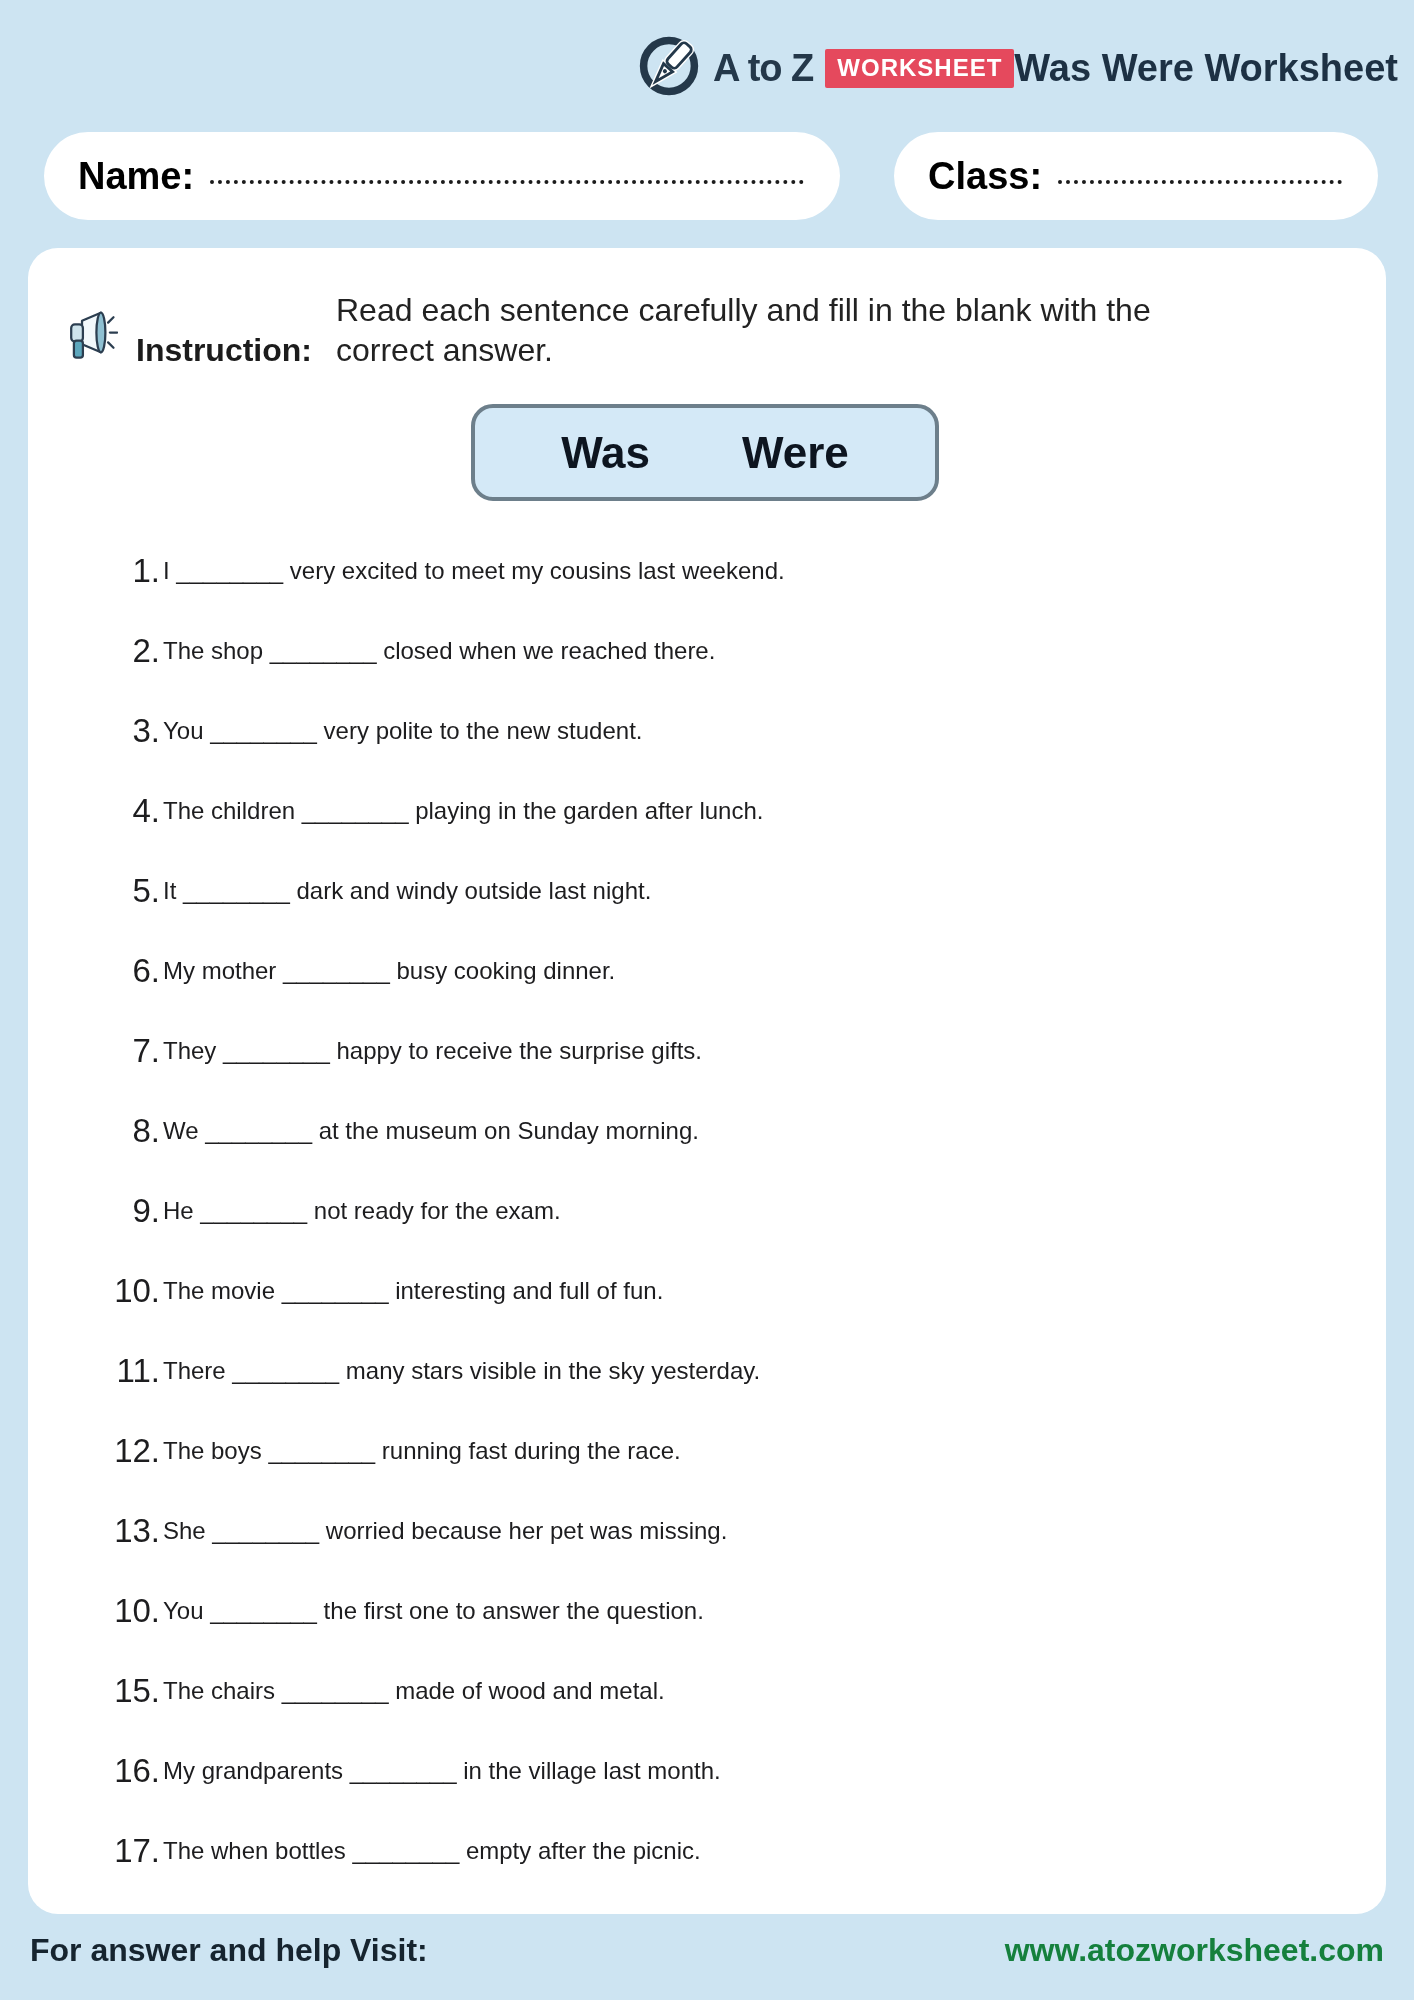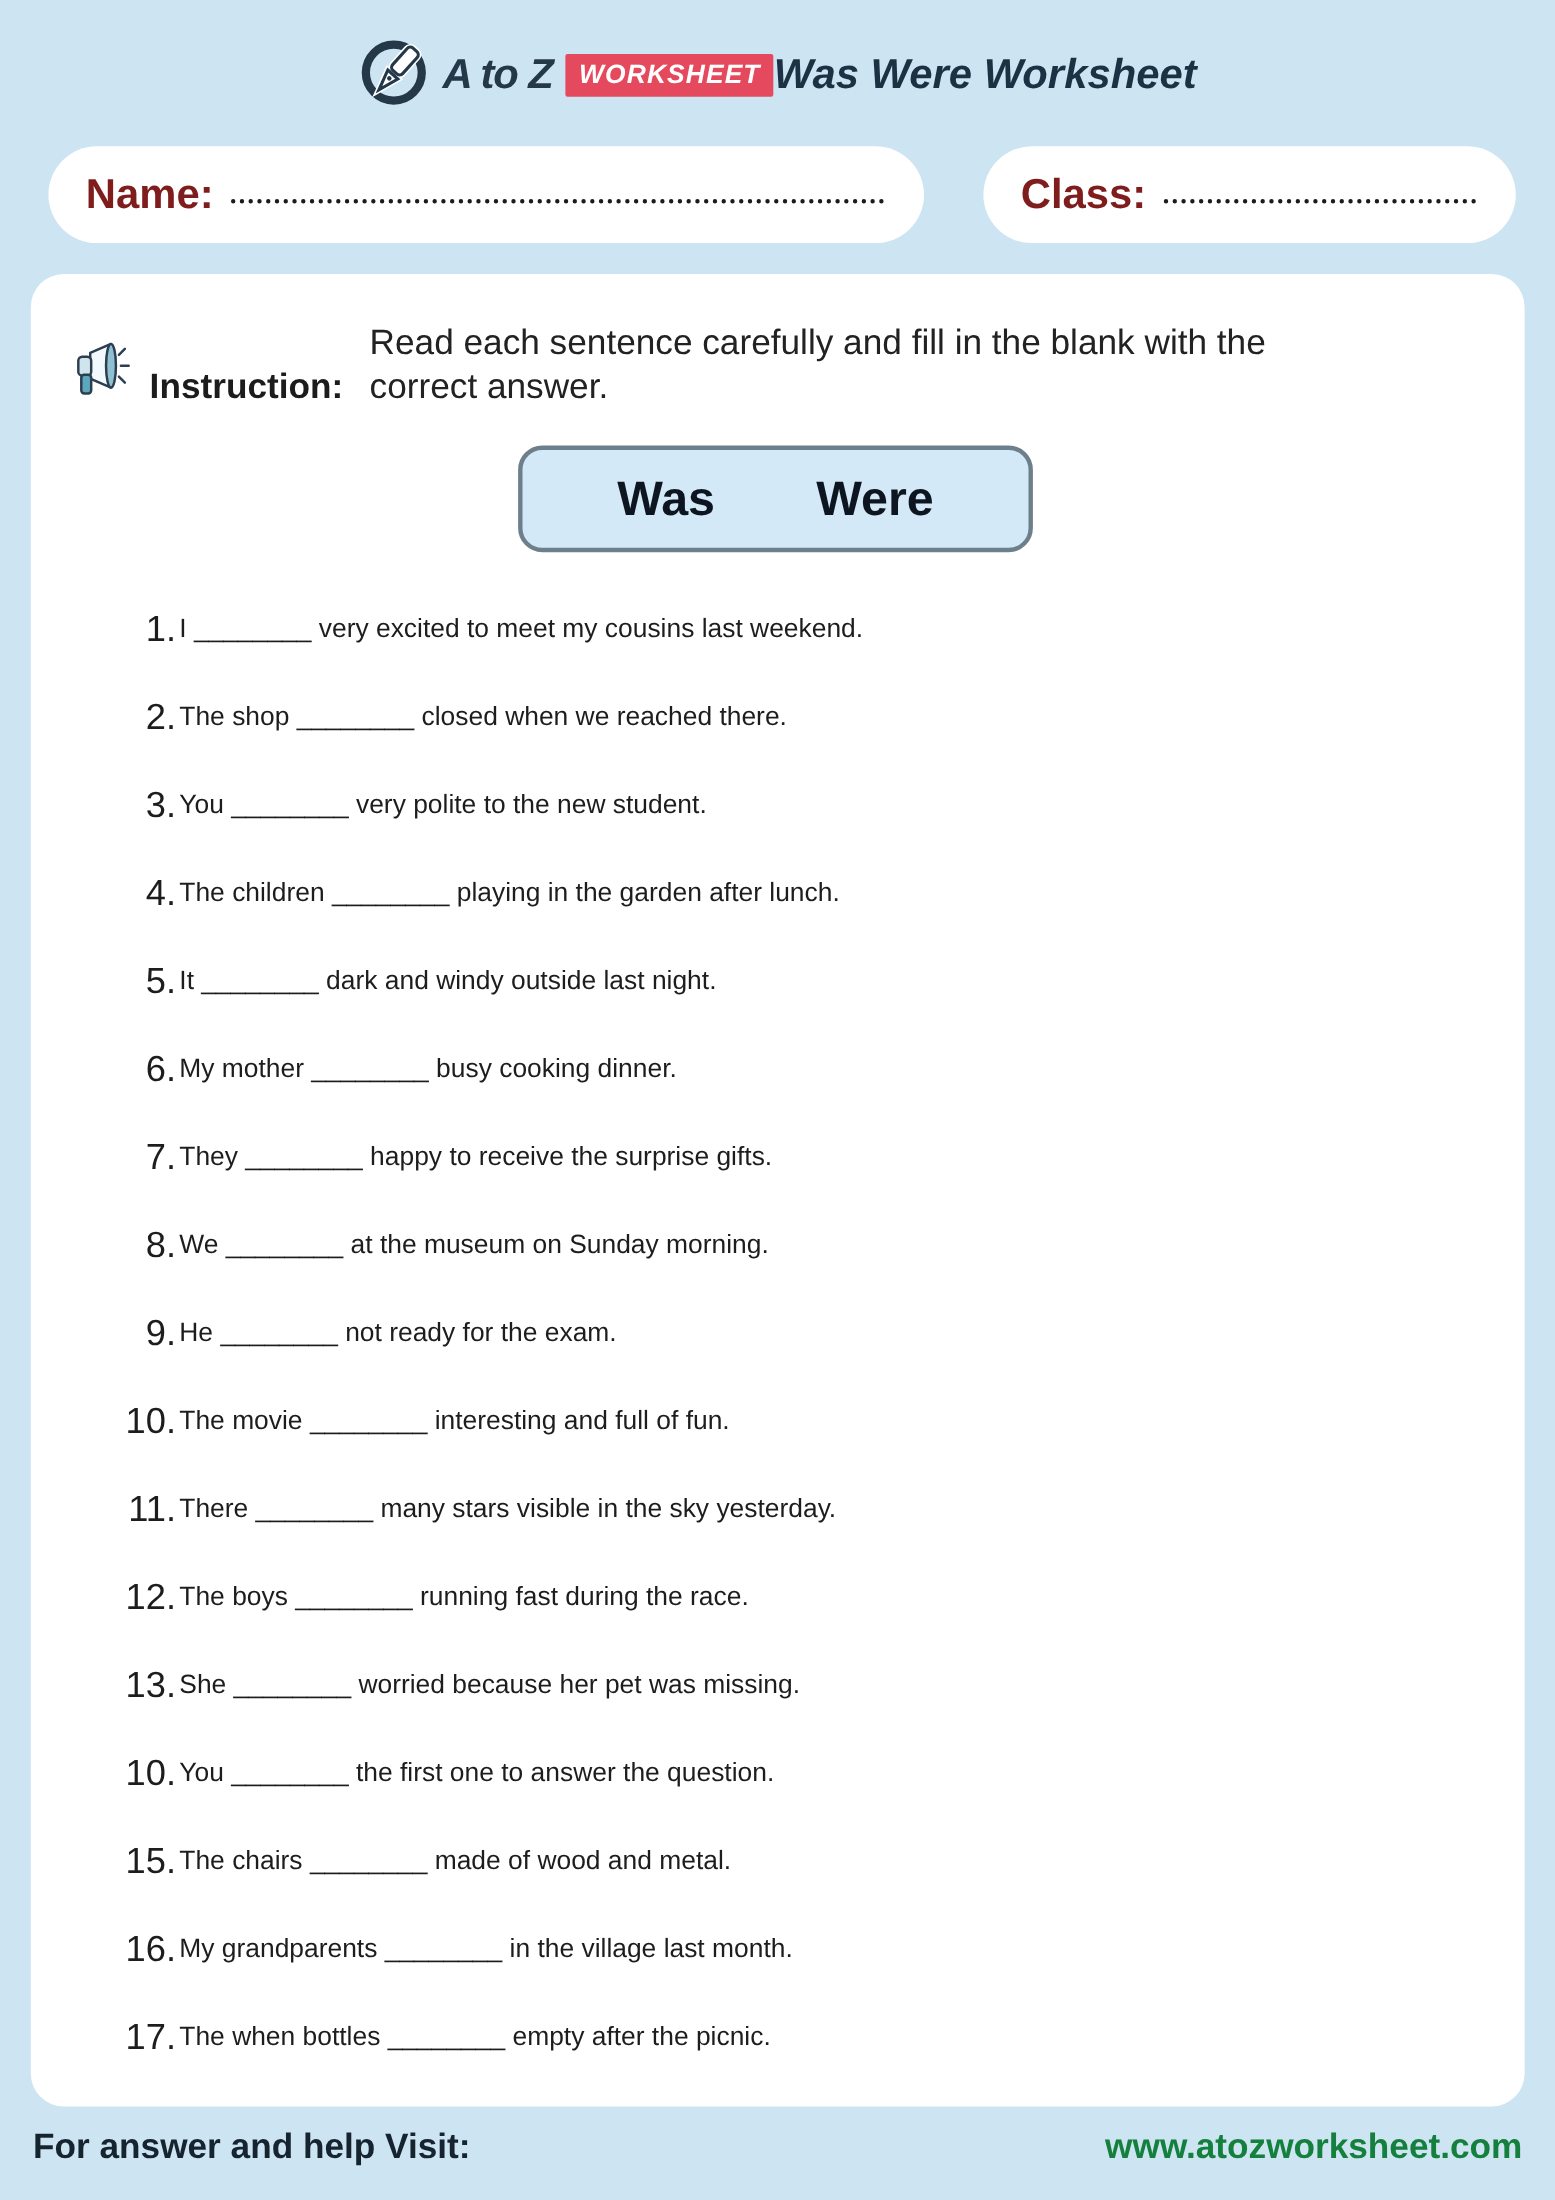"A to Z" .header { font-style: italic -> none; justify-content: center -> flex-end; padding: 34px 40px 0 40px -> 34px 16px 0 40px }
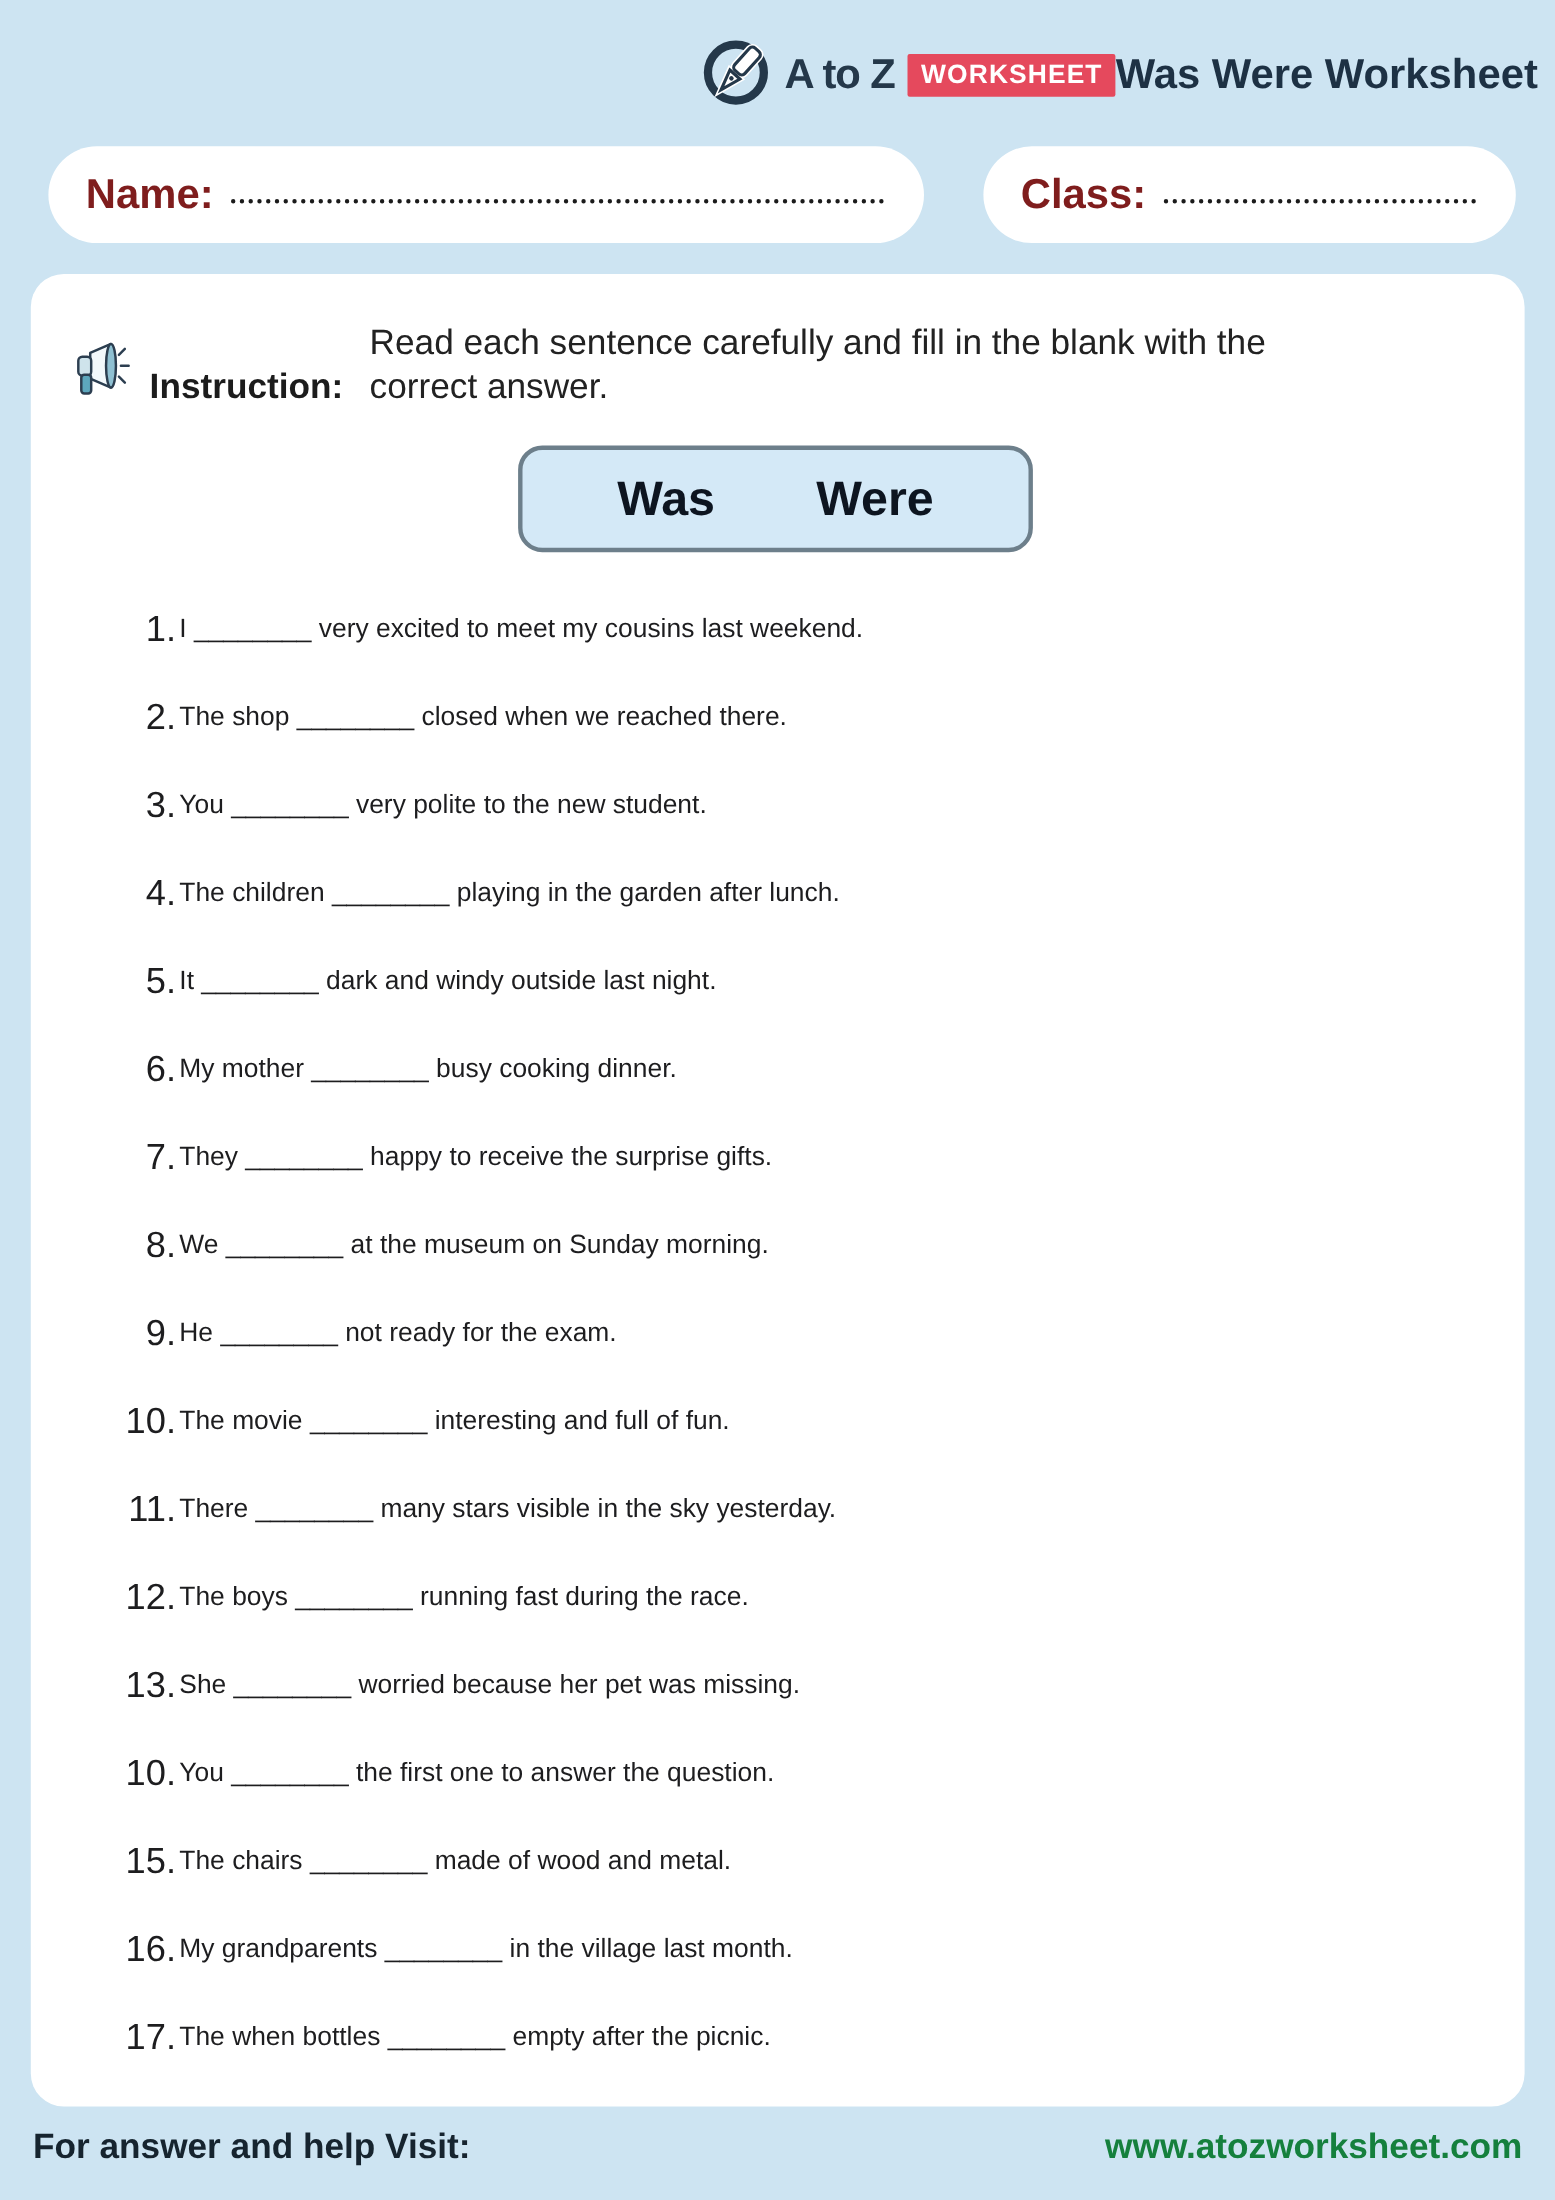"Name:" .pill-label { color: #7f1d1d -> #000000 }
